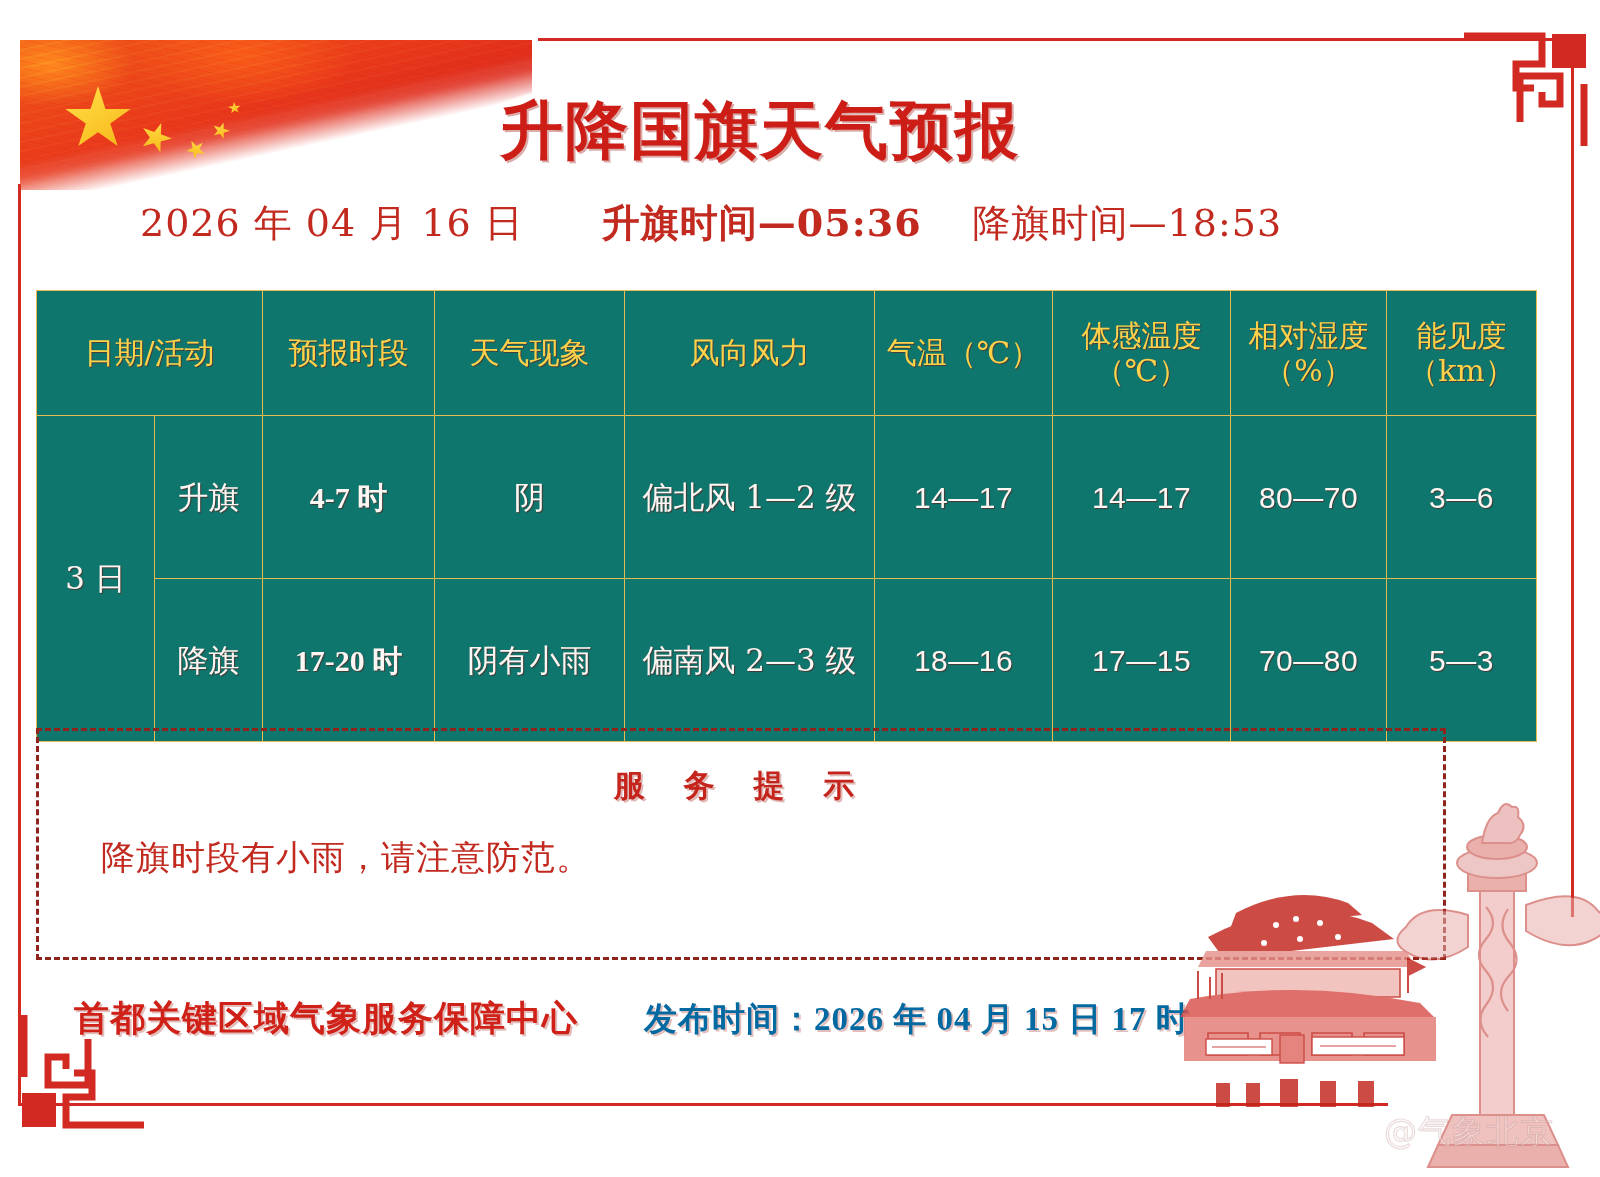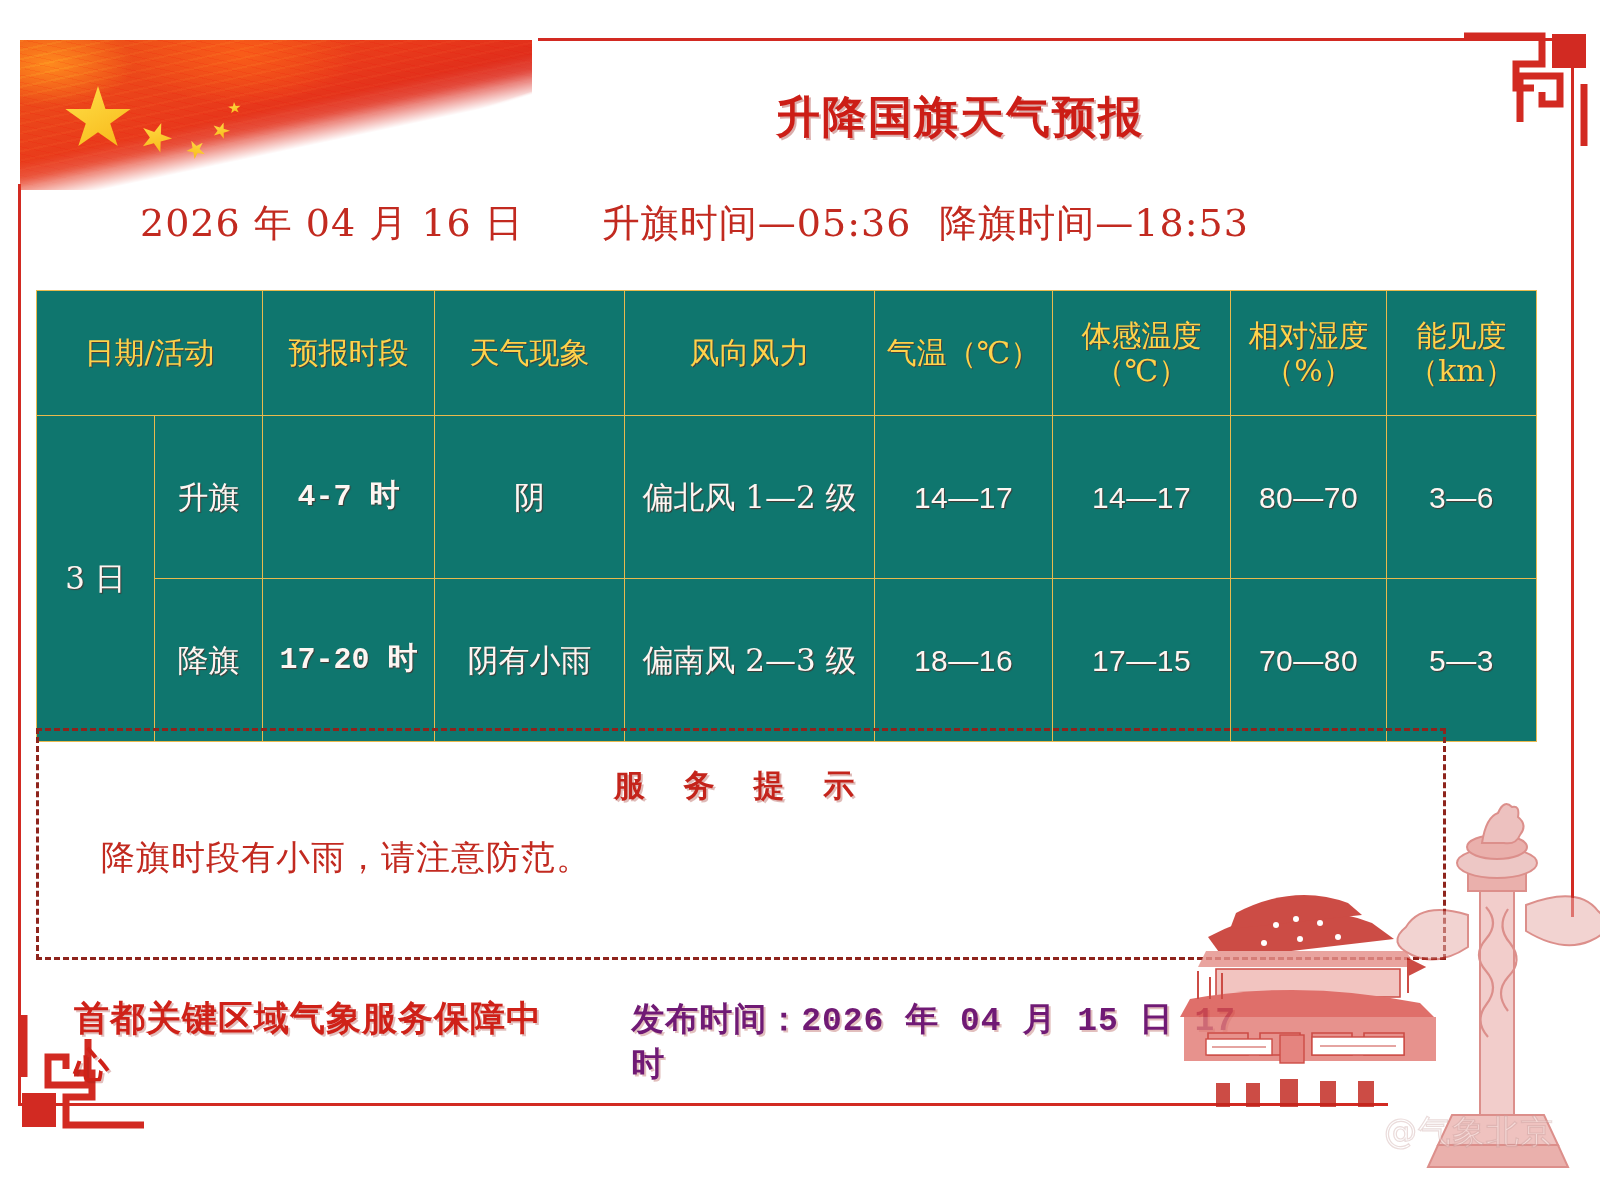"升降国旗天气预报" .title { font-size: 44px -> 63px; text-align: center -> left }
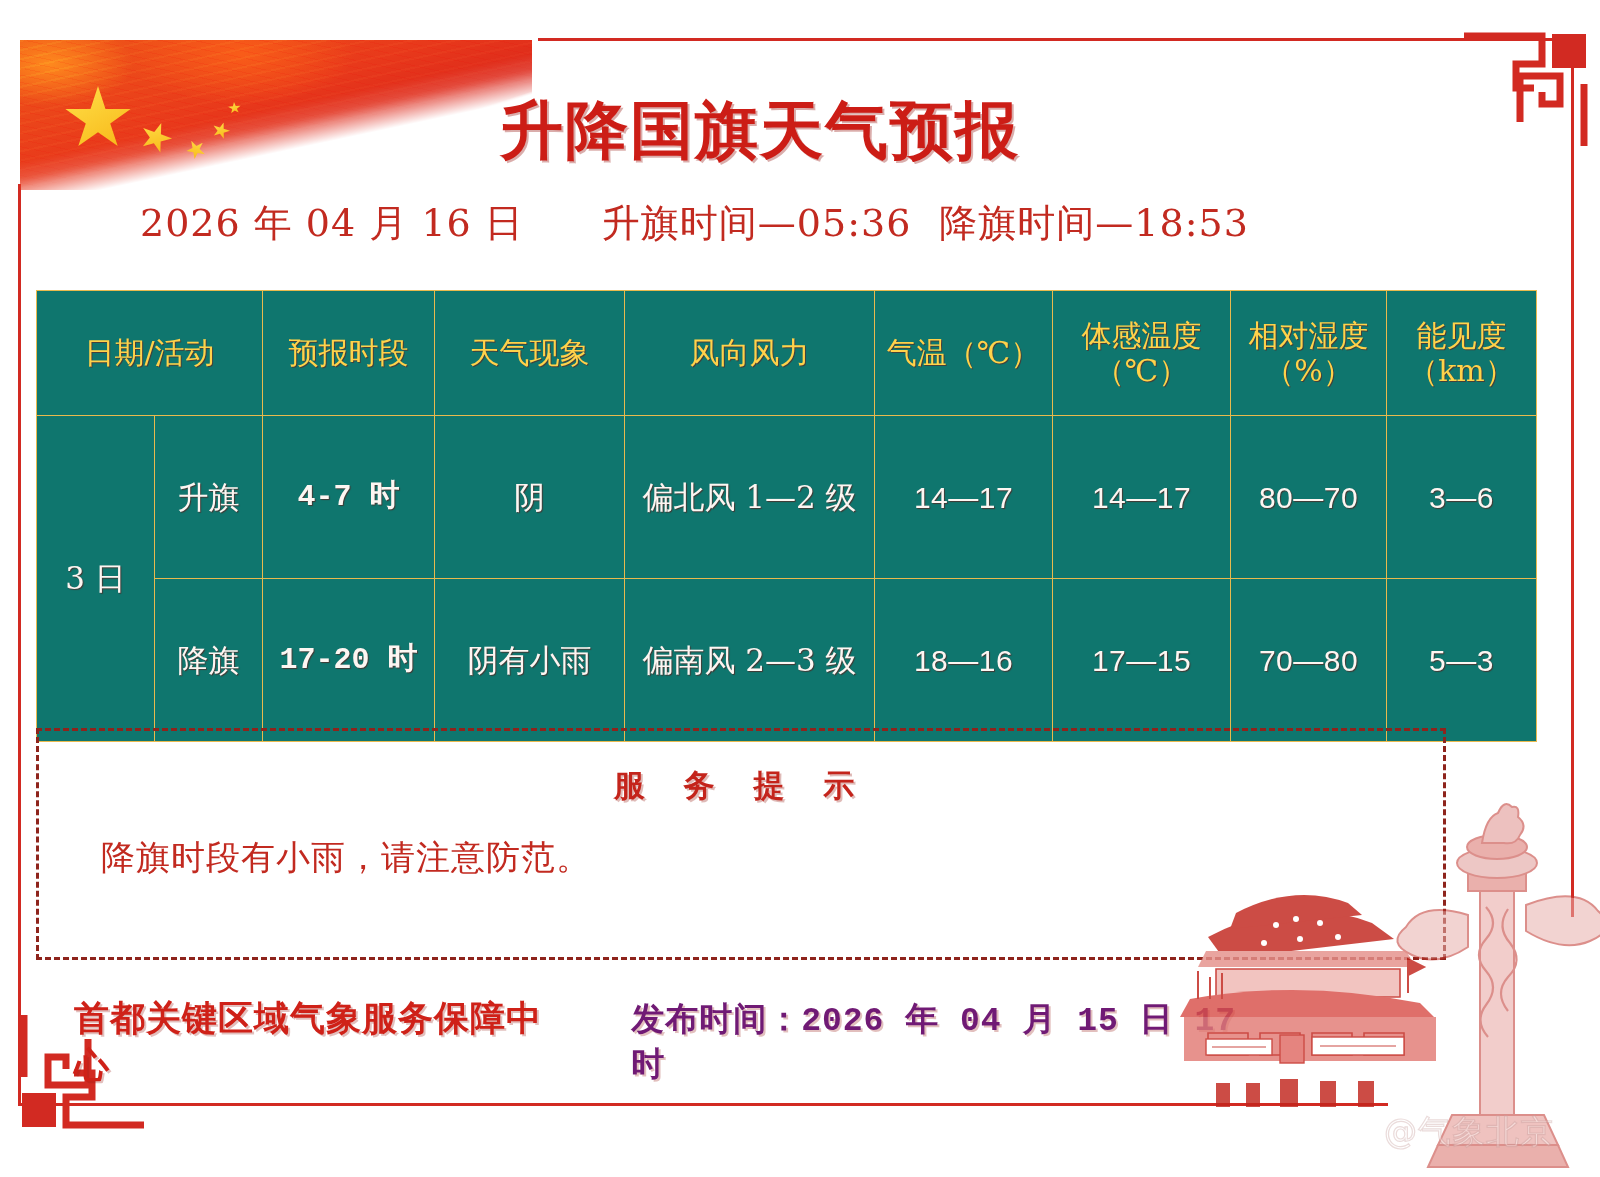"升旗时间—05:36" .subline .up { font-weight: none -> bold; margin-right: 28px -> 51px }
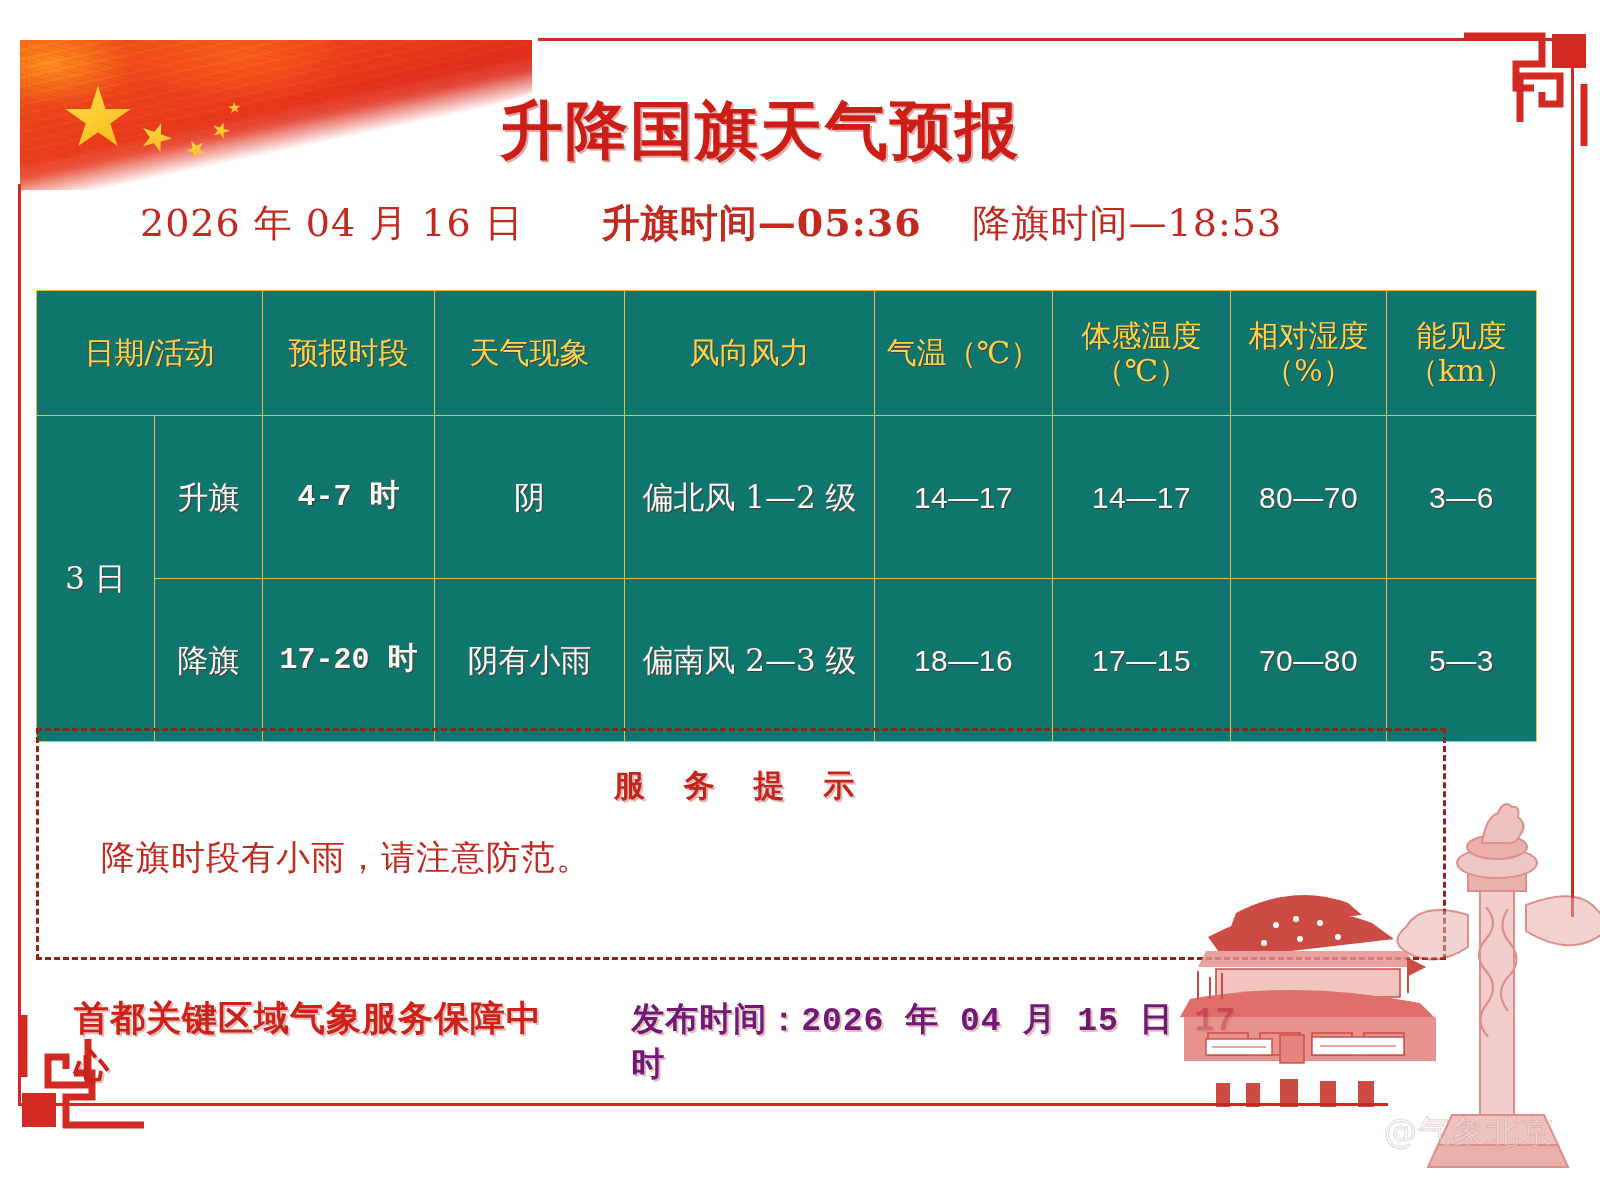"4-7 时" .tbl tbody td.period { font-family: Liberation Mono, monospace -> Liberation Serif, serif }
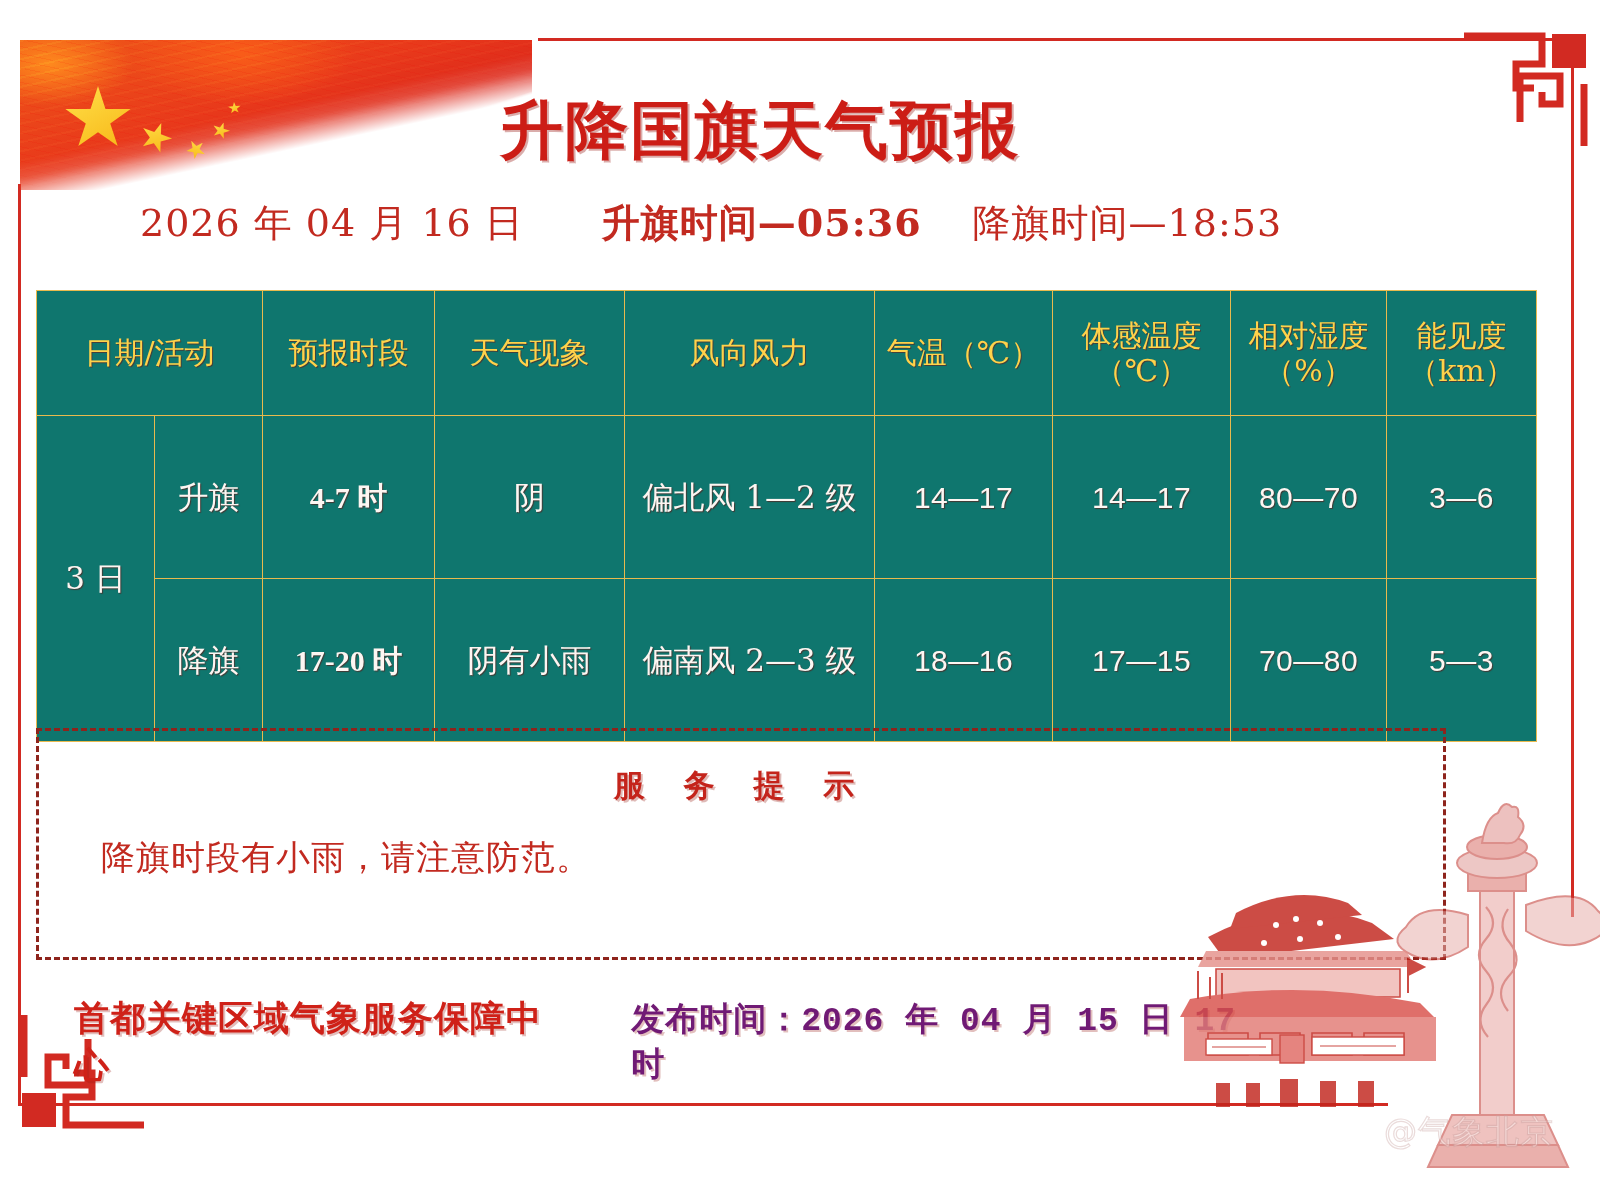"发布时间：2026 年 04 月 15" .footer .pub { color: #701a75 -> #0369a1; font-family: Liberation Mono, monospace -> Liberation Serif, serif; text-align: none -> center }
